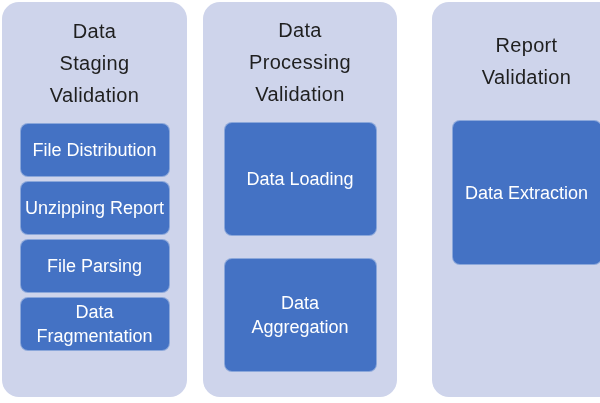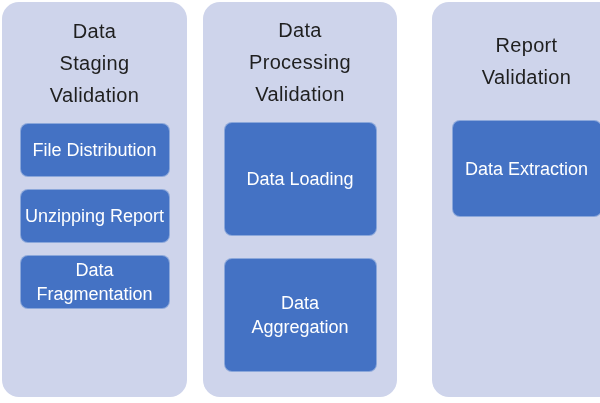"File Distribution" .panel-1 .boxes { gap: 12px -> 4px }
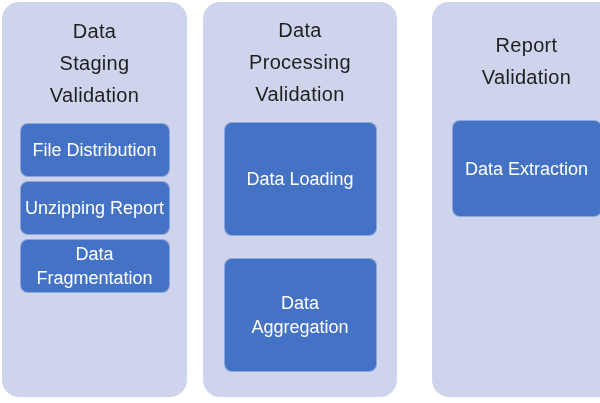"Data Extraction" .panel-3 .box { height: 97px -> 145px }
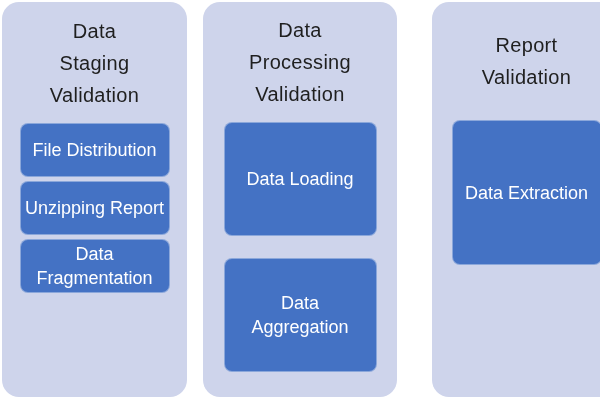"File Parsing" div.box { html: none -> <div>File Parsing</div> }
